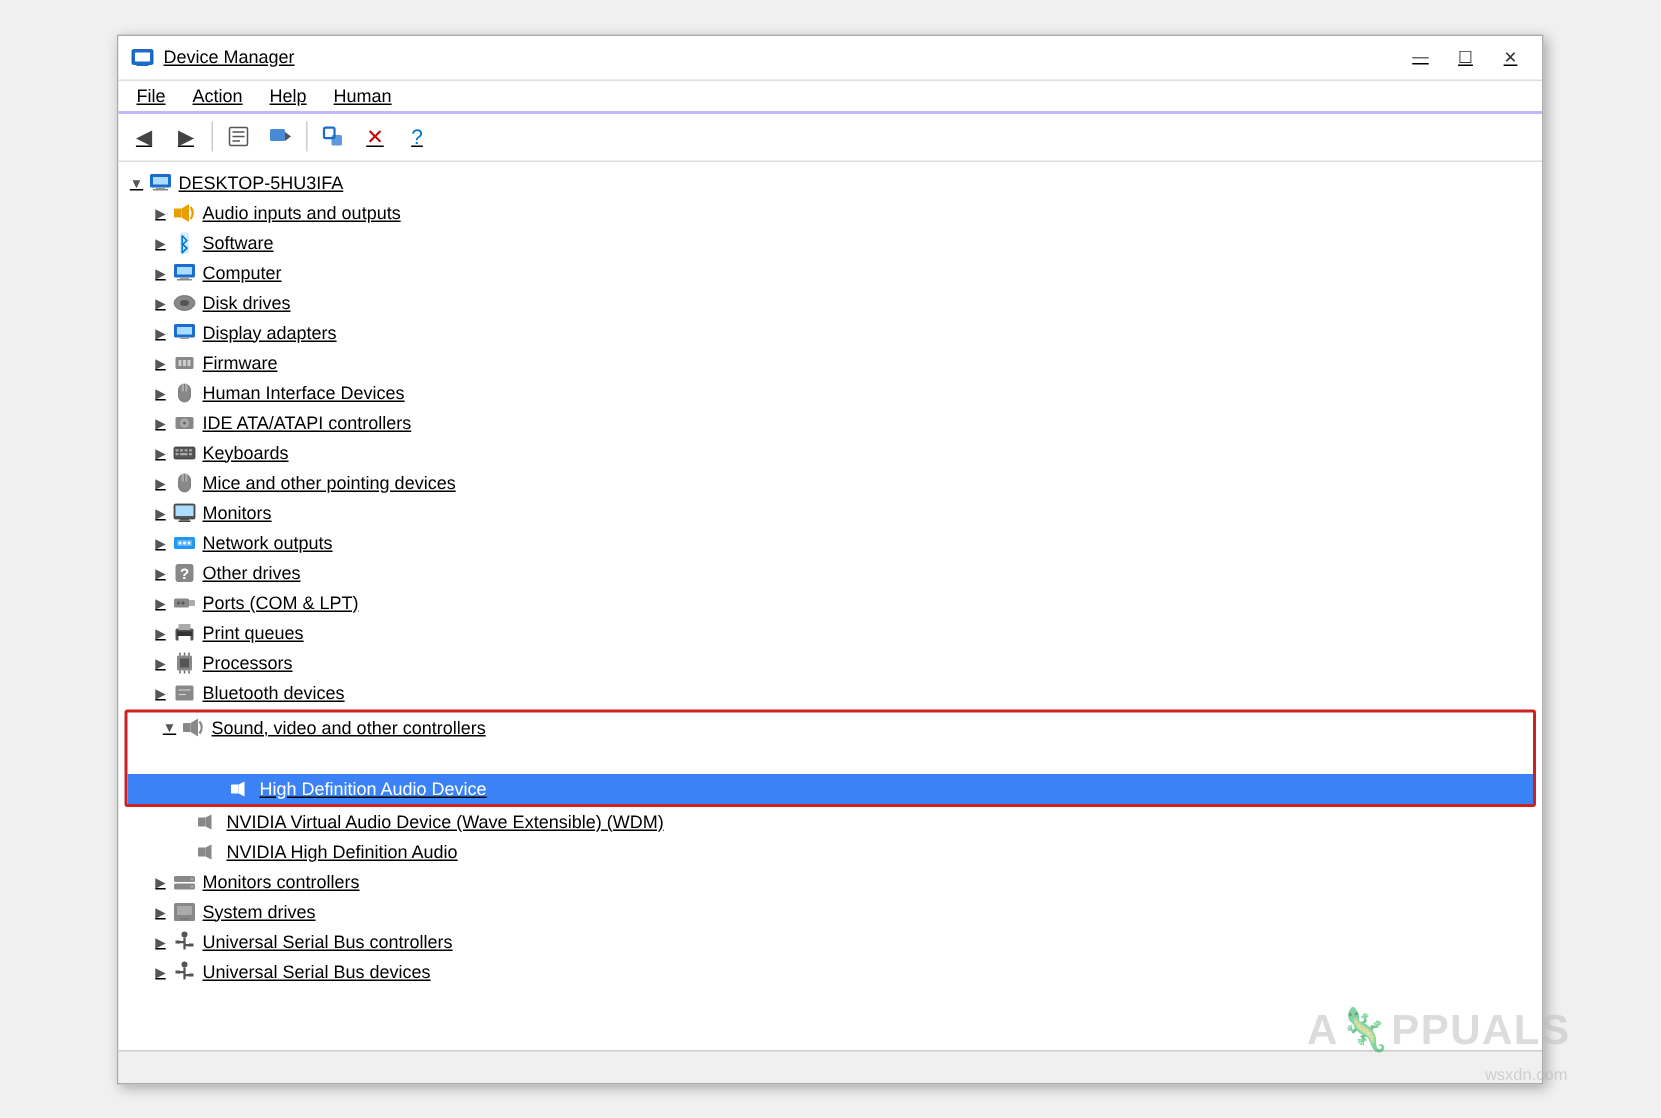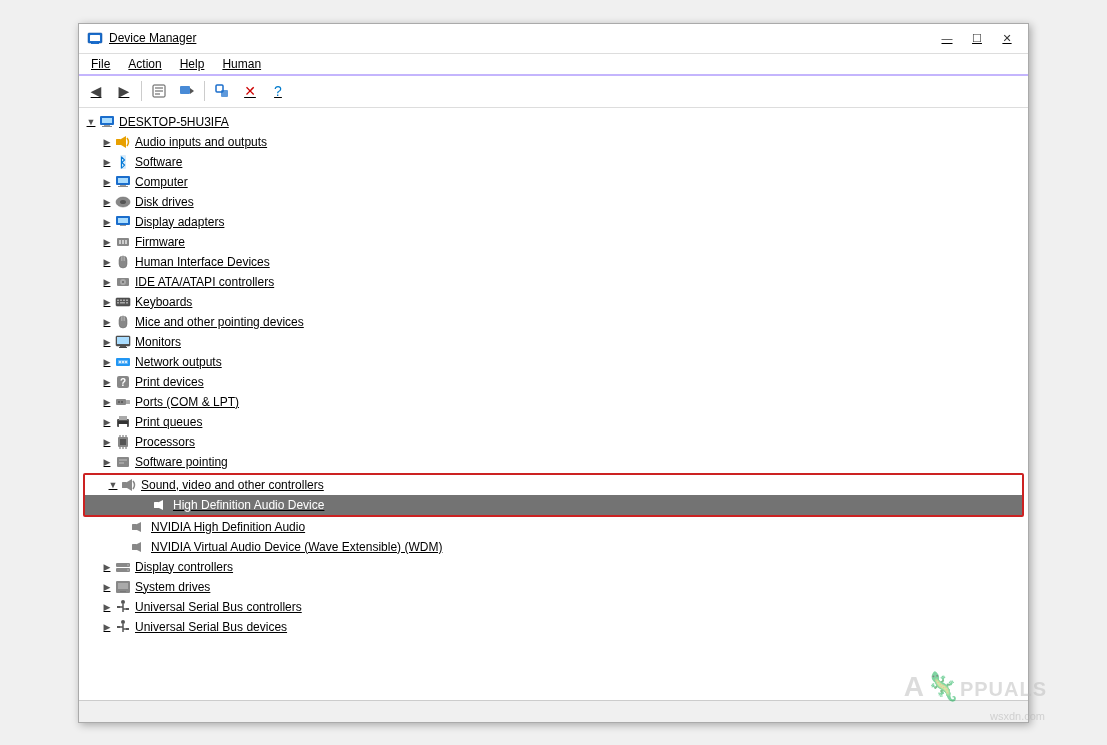"Print devices" span { text: Print devices -> Other drives }
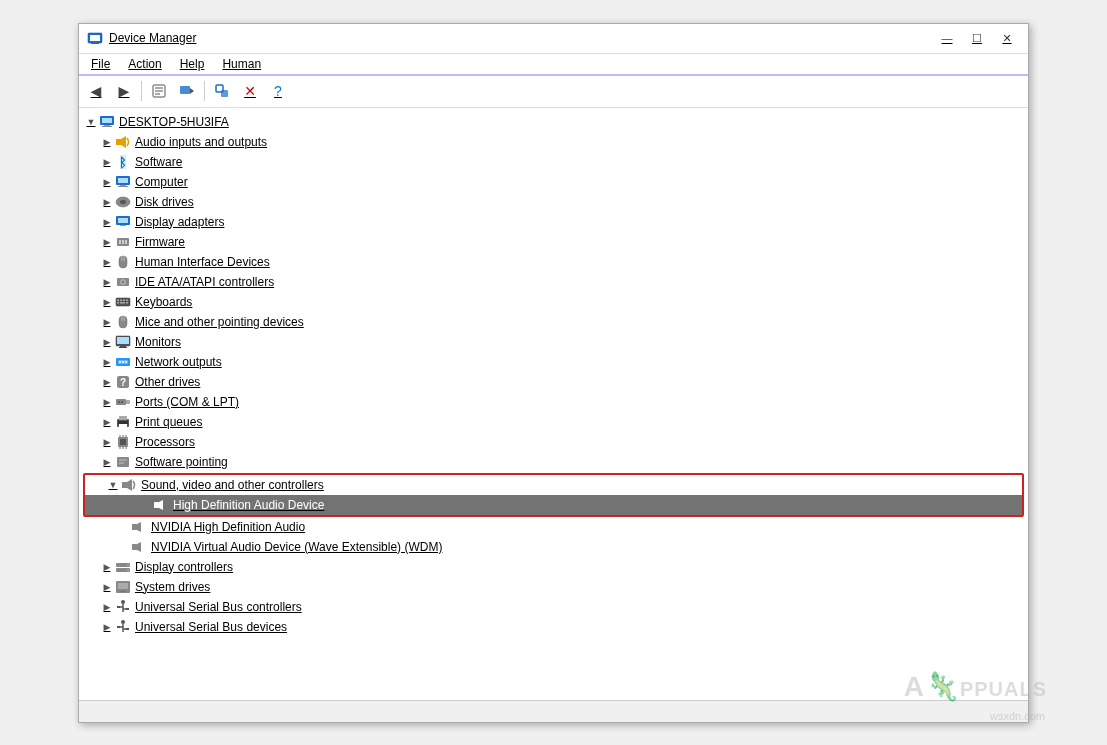"Software pointing" span { text: Software pointing -> Bluetooth devices }
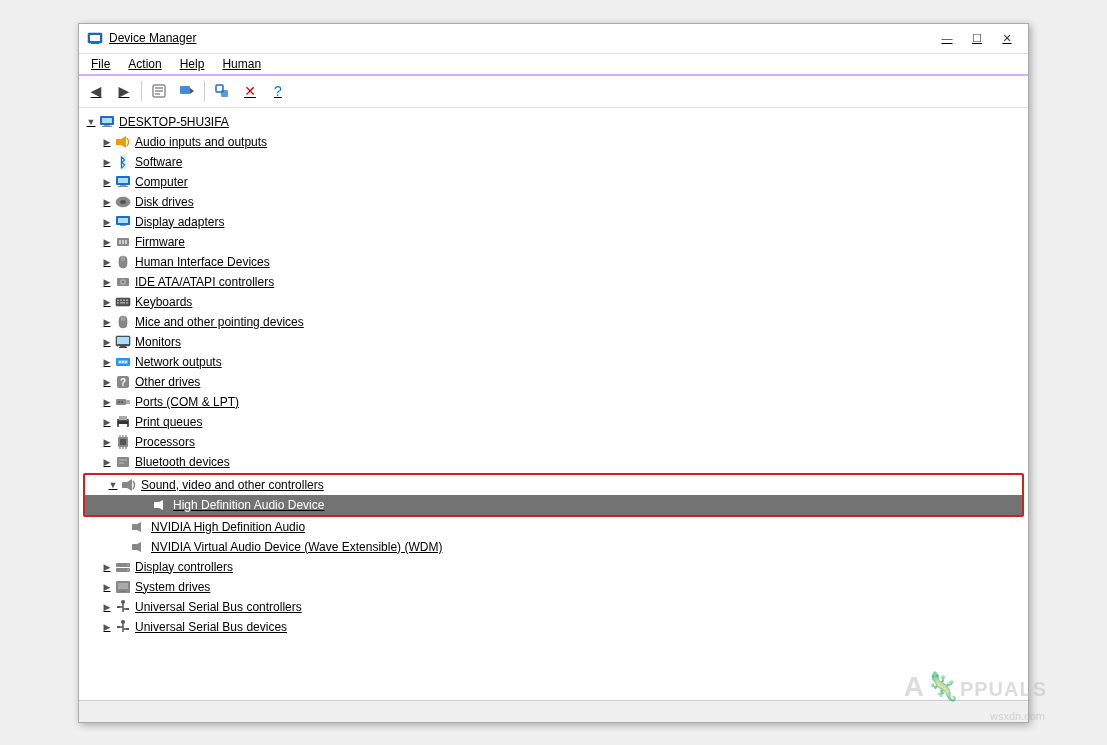"High Definition Audio Device" .selected-item { background: #737373 -> #3b82f6; margin-top: none -> 21px }
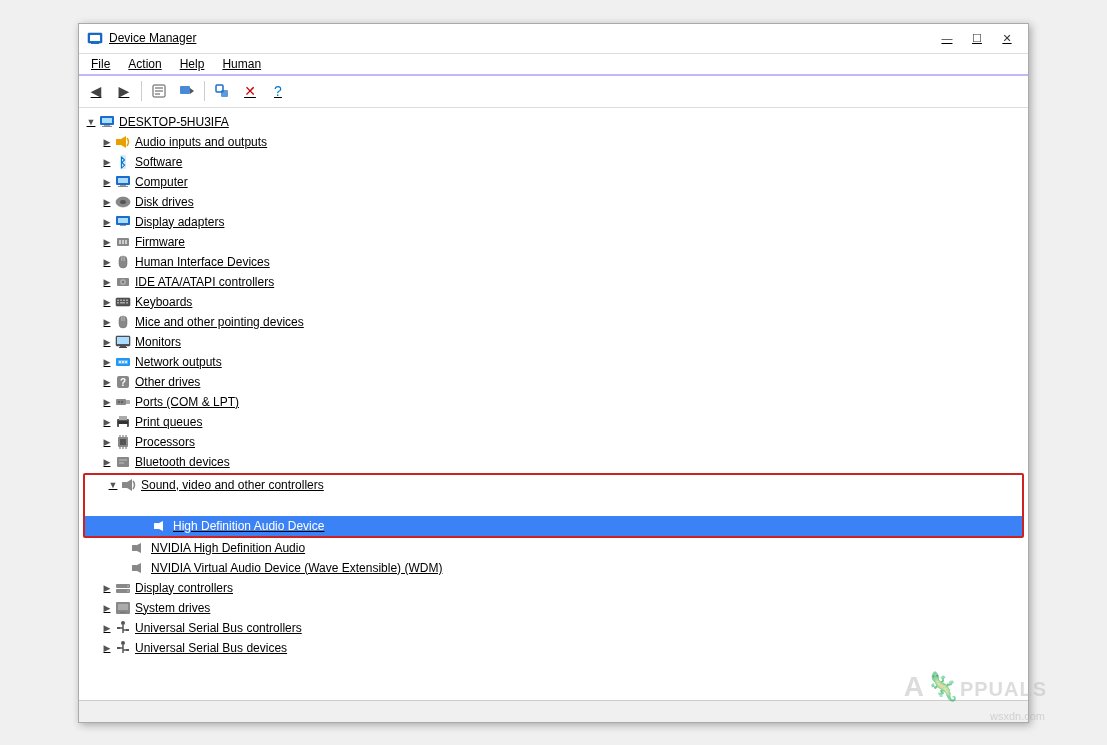"NVIDIA High Definition Audio" div.tree-item { order: before "NVIDIA Virtual Audio Device (Wave" -> after "NVIDIA Virtual Audio Device (Wave" }
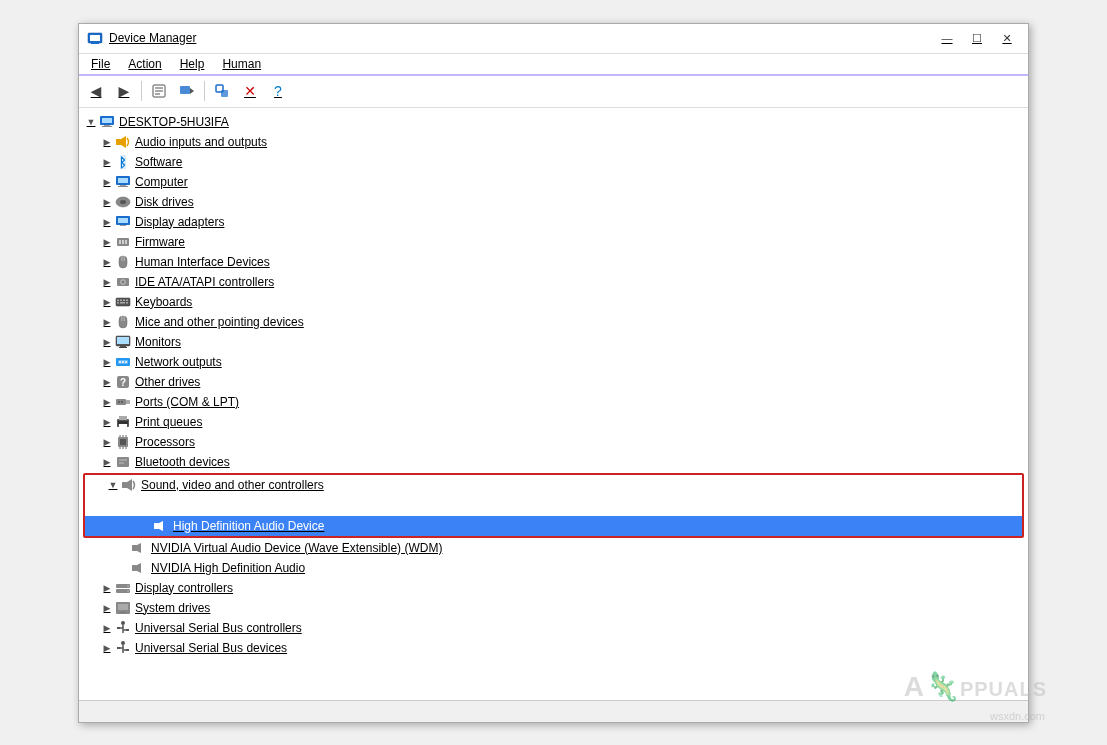"Display controllers" span { text: Display -> Monitors }
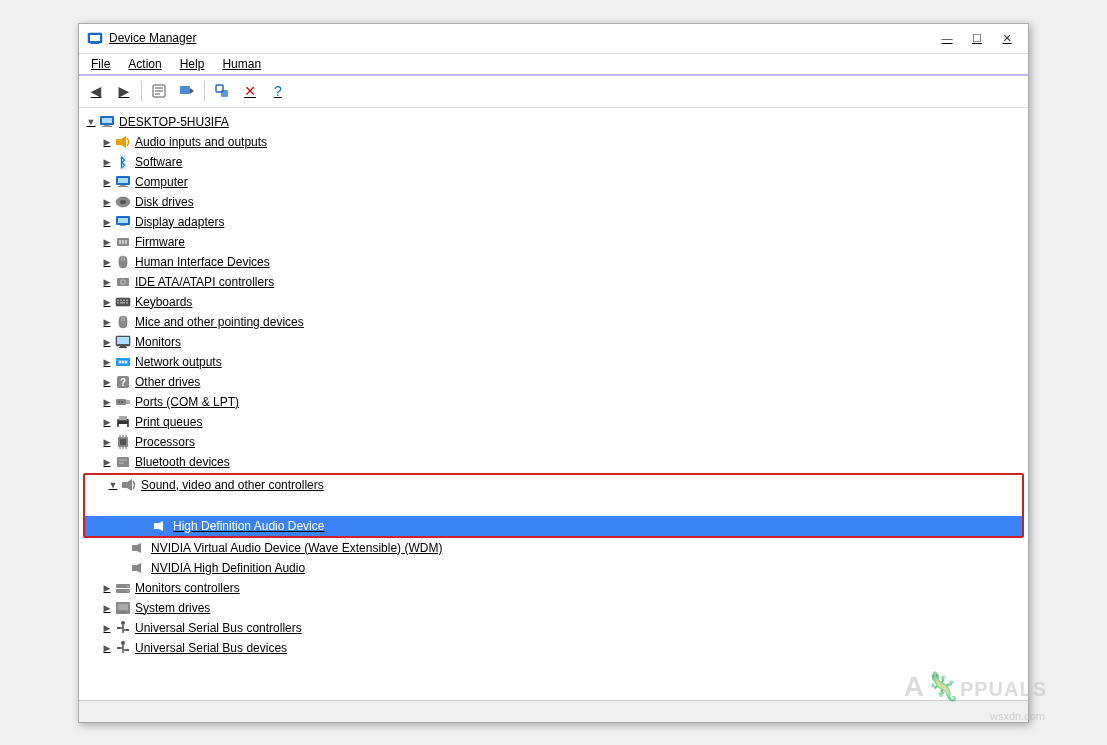"PPUALS" span { font-size: 20px -> 28px }
